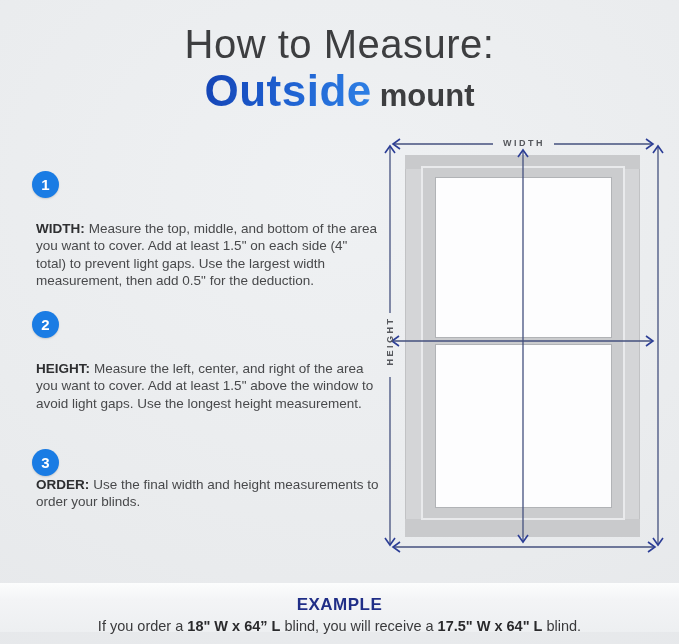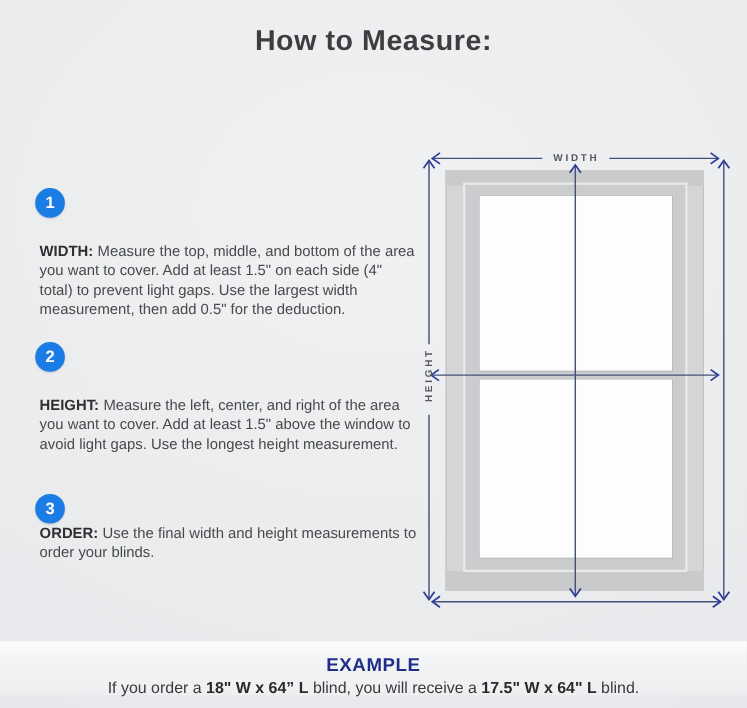"How to Measure:" .title-line1 { font-size: 26px -> 40px; font-weight: bold -> normal }
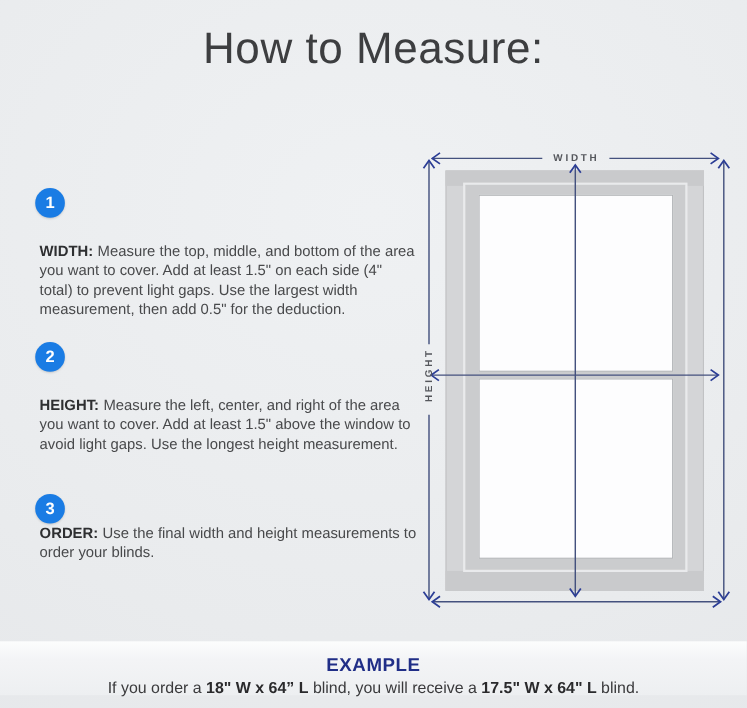"Outside mount" div.title-line2 { html: none -> <div> <span>Outside</span><span>mount</span> </div> }
